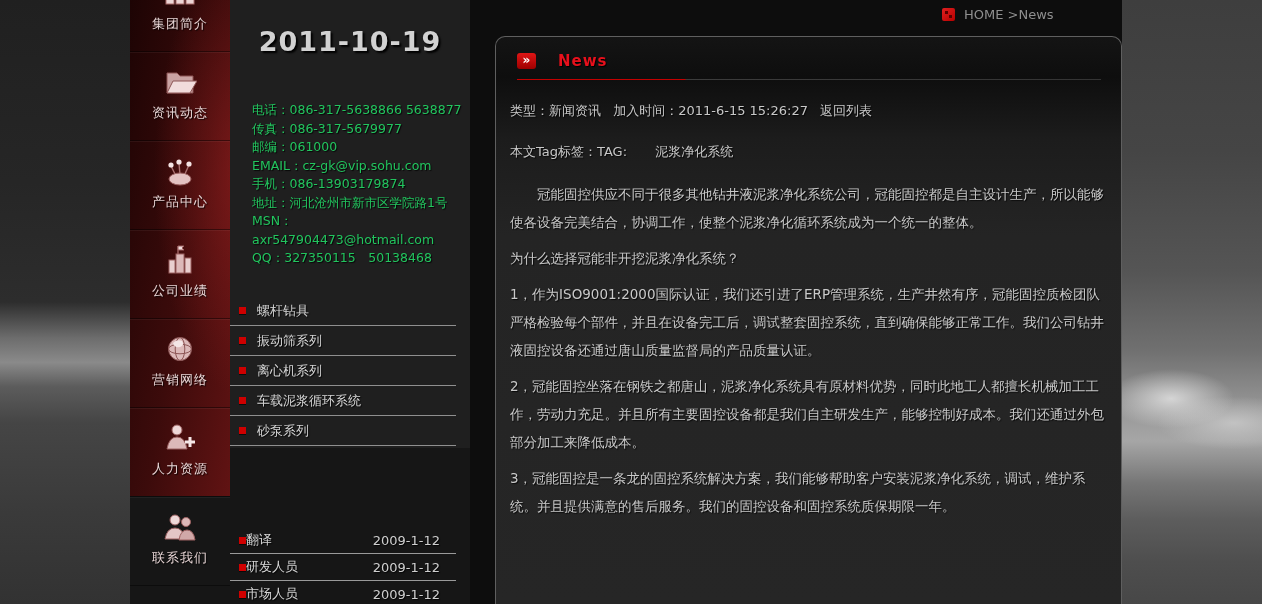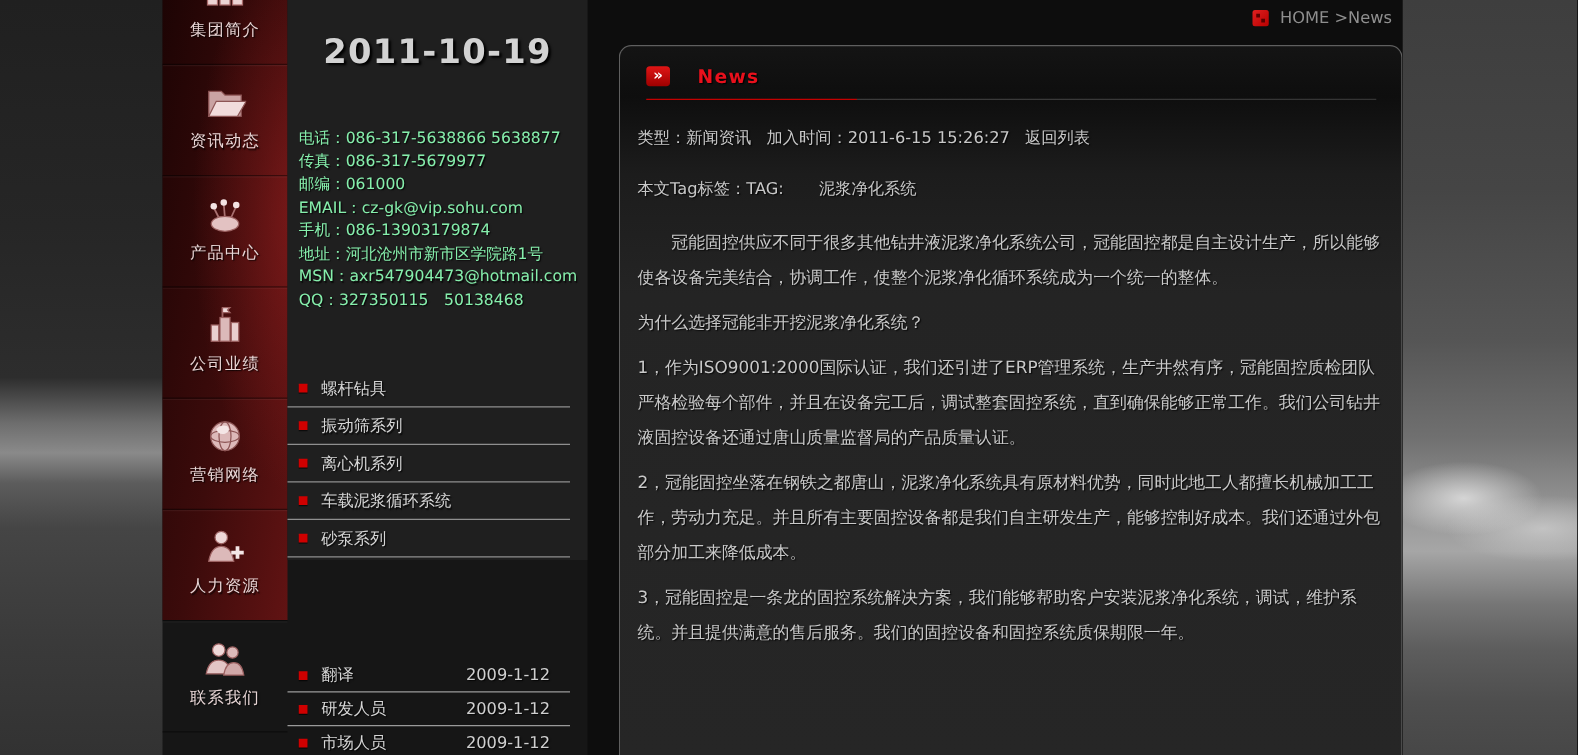"HOME >News" .breadcrumb { left: 1002px -> 942px }
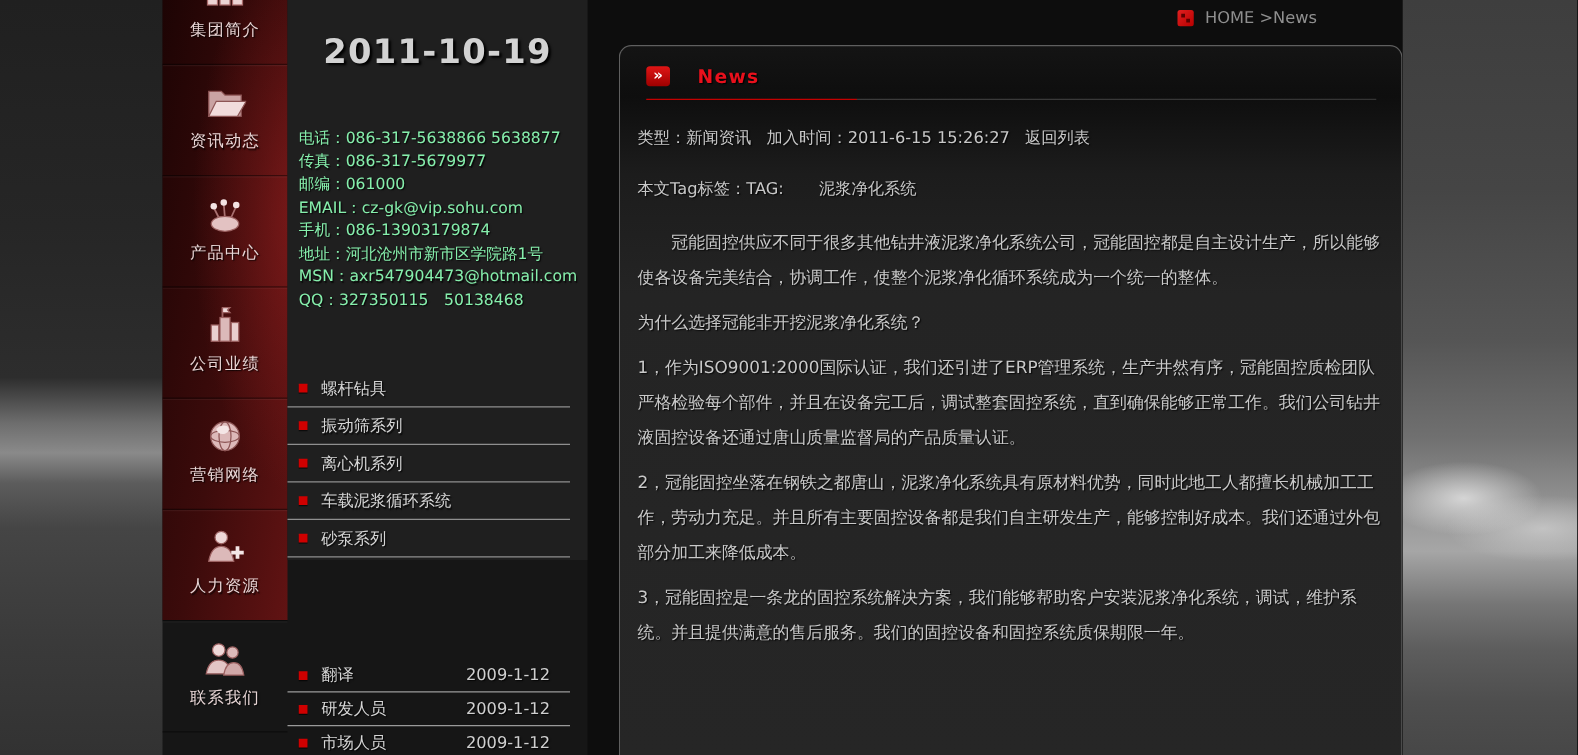"电话：086-317-5638866 5638877" .contacts { color: #86efac -> #22c55e; left: 9px -> 22px }
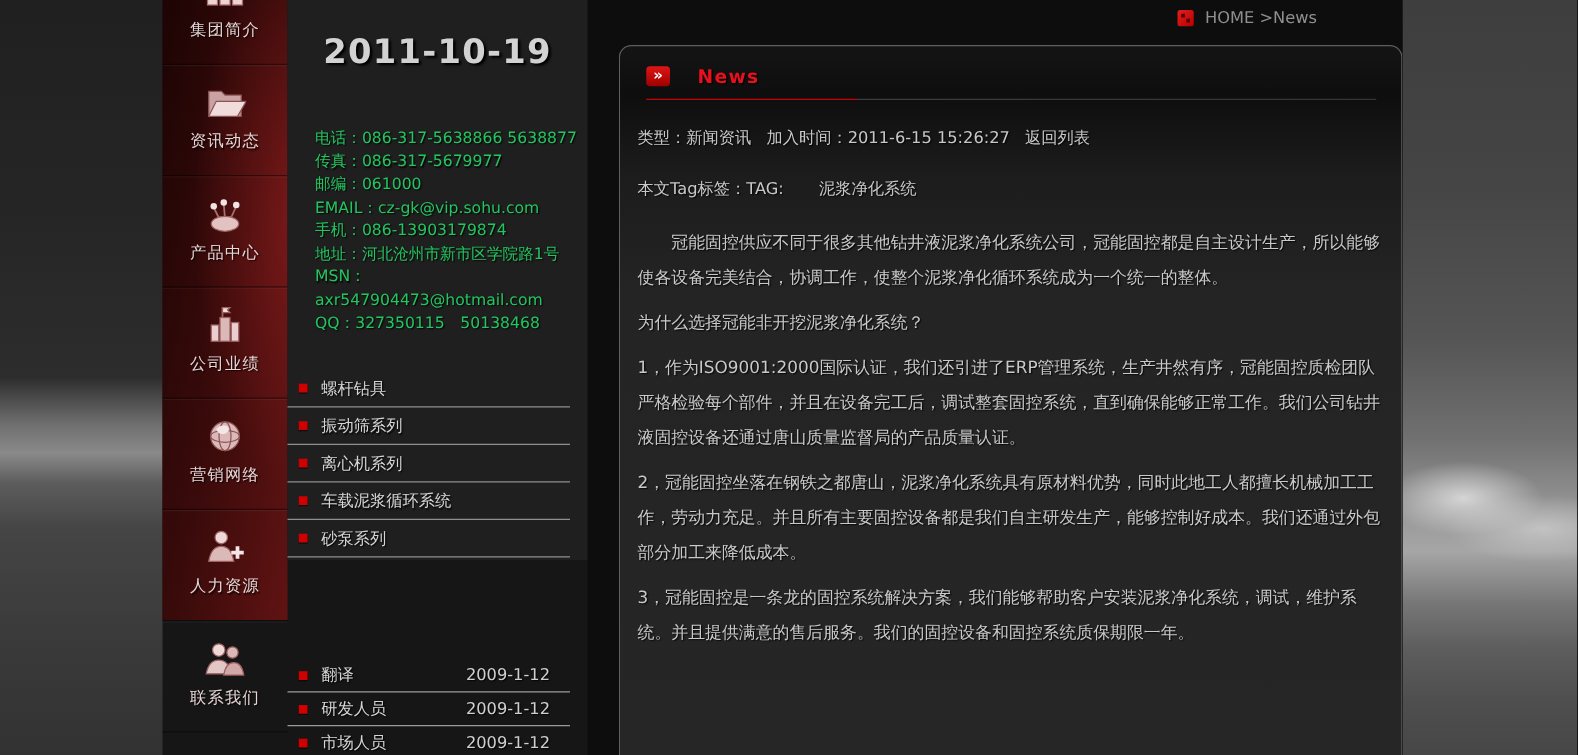"翻译" .joblist li { gap: 11px -> none }
